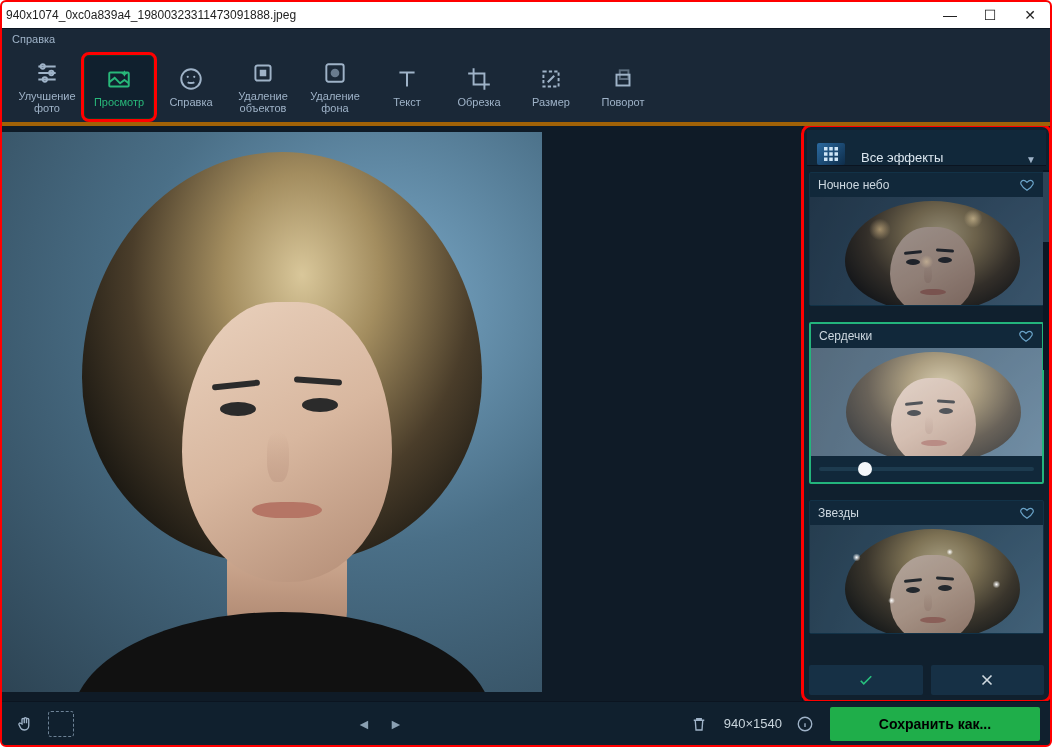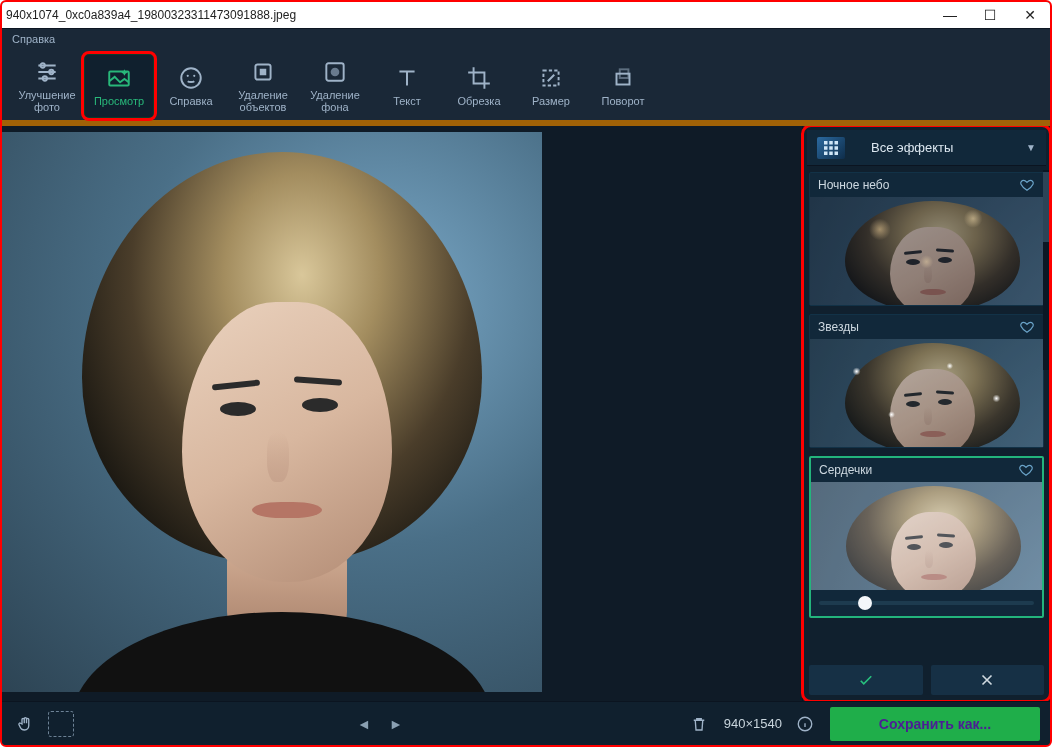"Улучшение" .toolbar { border-bottom: 6px solid #a16207 -> 4px solid #a16207 }
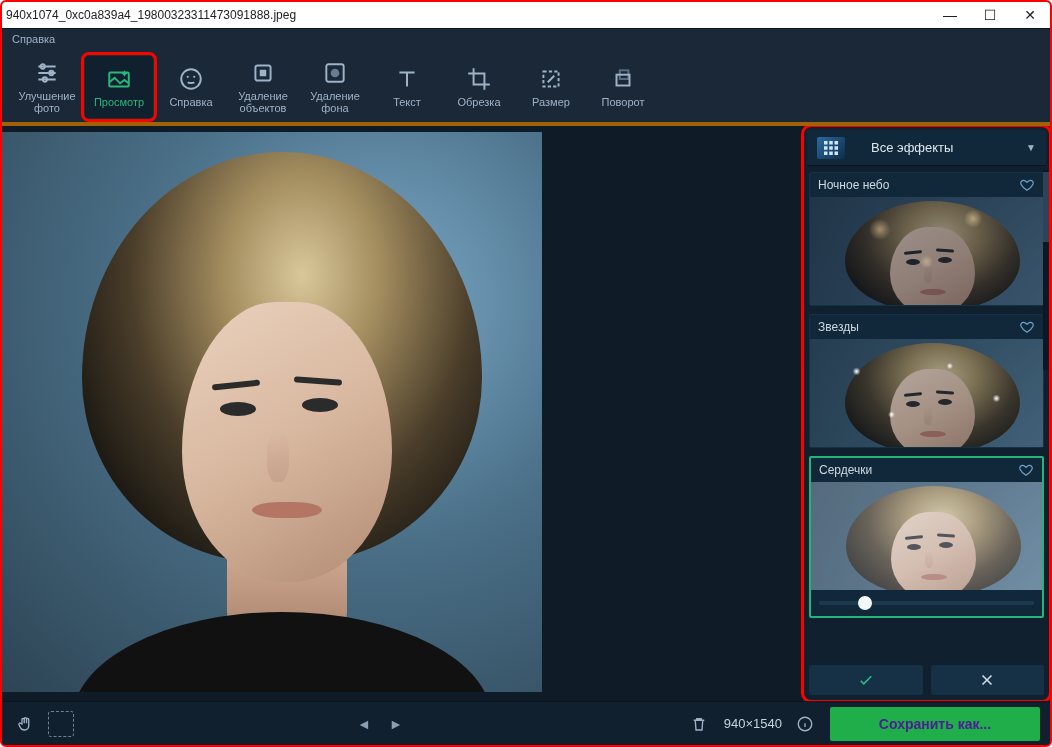"Все эффекты" .drop { align-items: center -> flex-end; gap: 26px -> 16px }
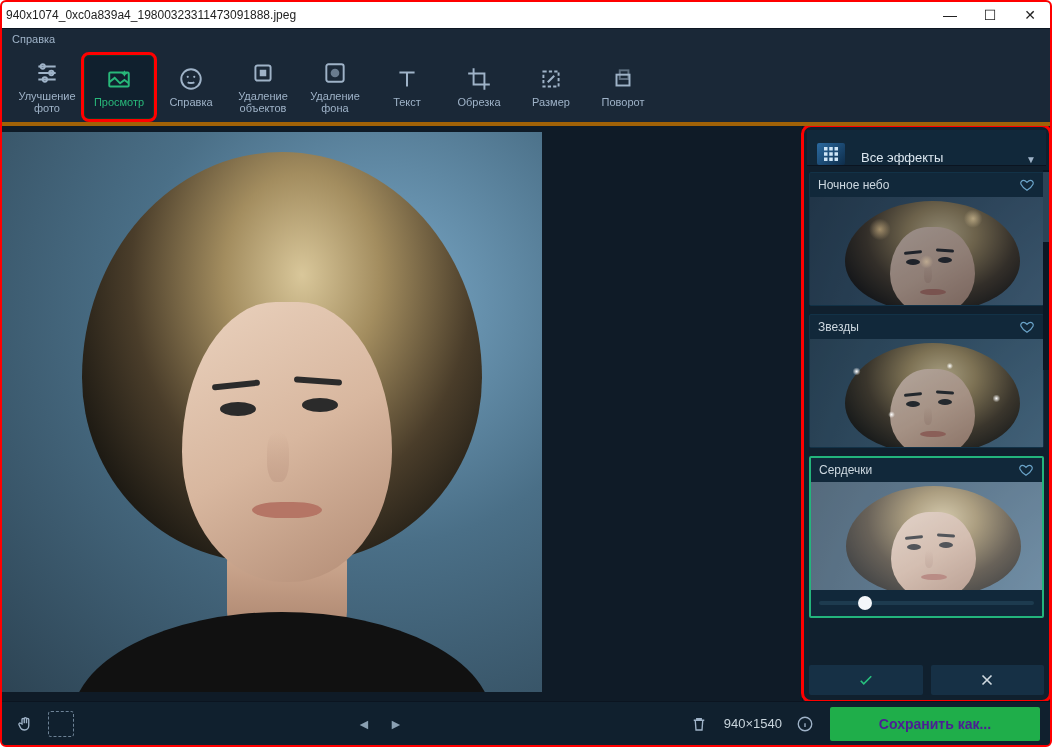"Ночное небо" .fxlist { gap: 8px -> 16px }
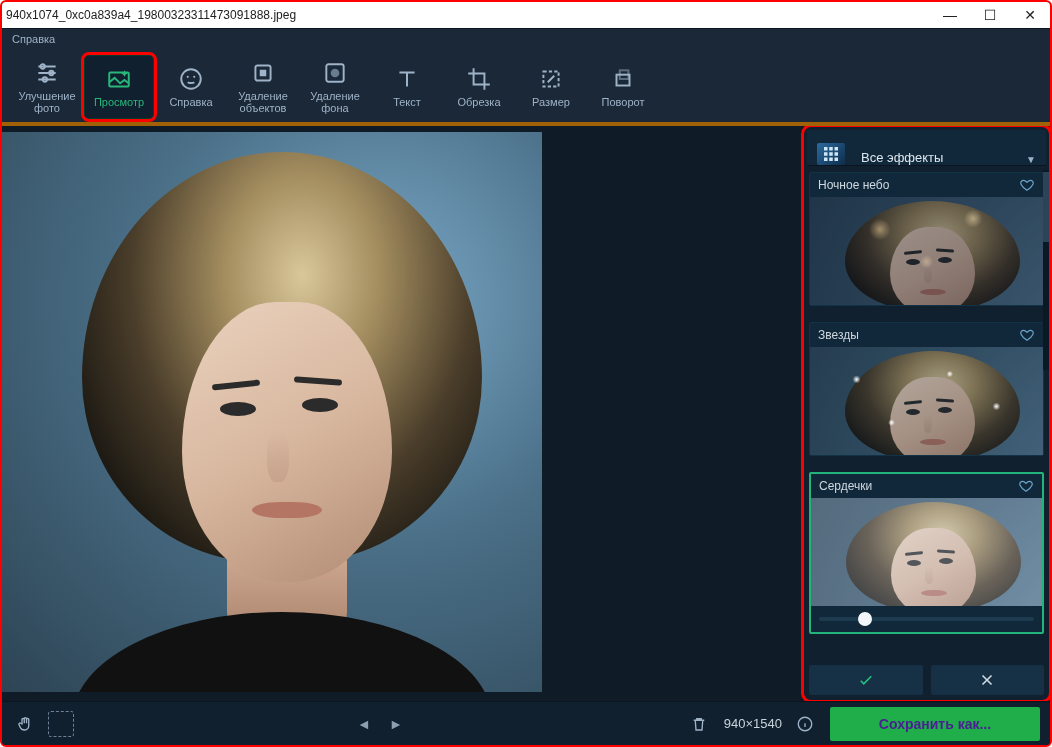"Звезды" div.fx { order: before "Сердечки" -> after "Сердечки" }
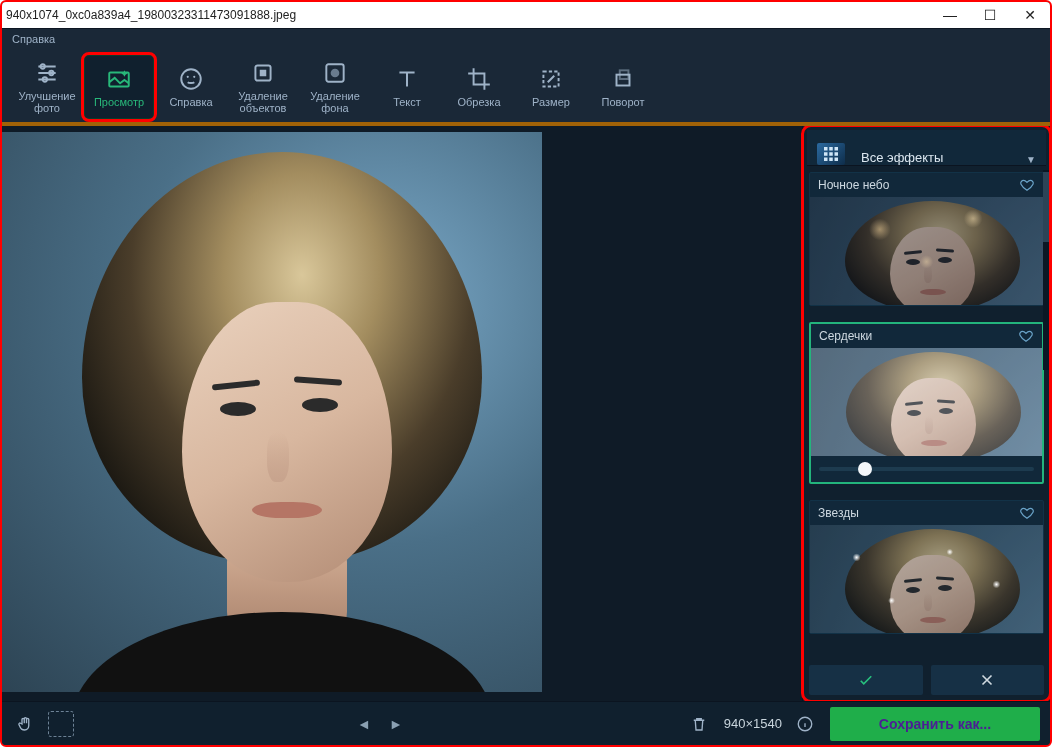"Сохранить как..." .bottom .save { color: #4c1d95 -> #000000 }
